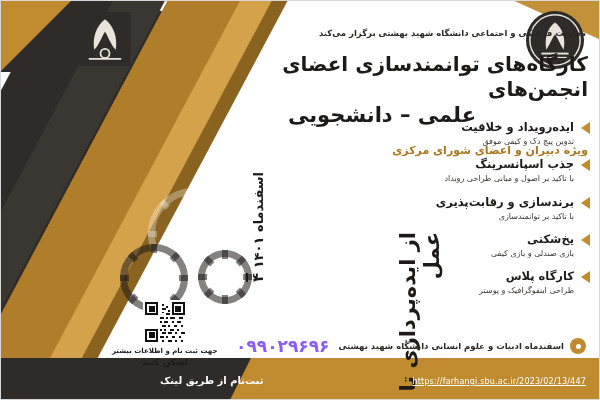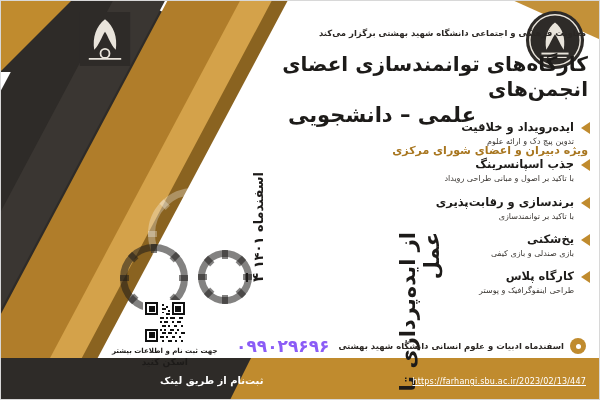"تدوین پیچ دک و ارائه" span.b-desc { text: ارائه علوم -> کیفی موفق }
